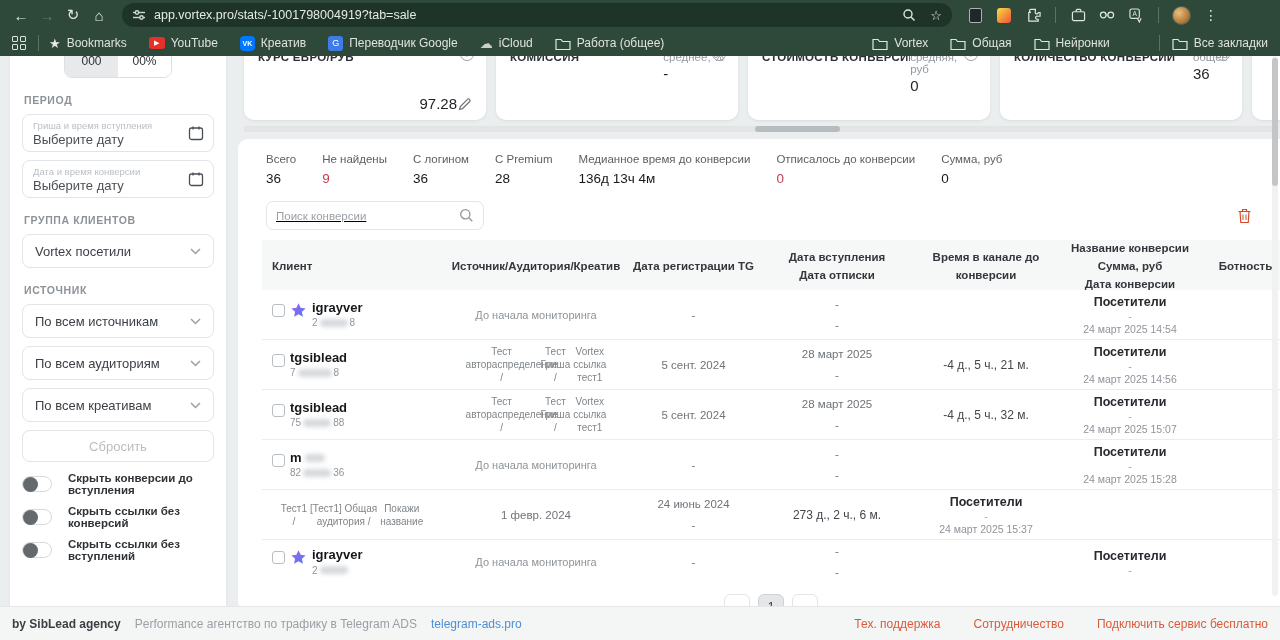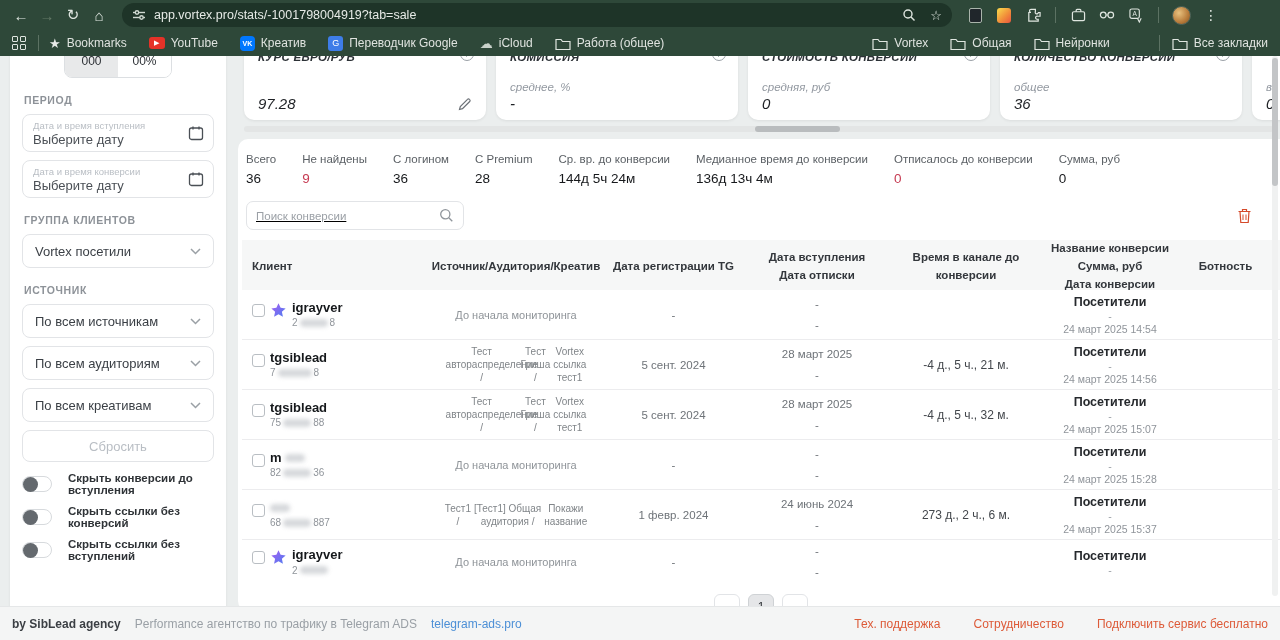"КУРС ЕВРО/РУБ" .card { flex-direction: column -> row; font-style: italic -> none }
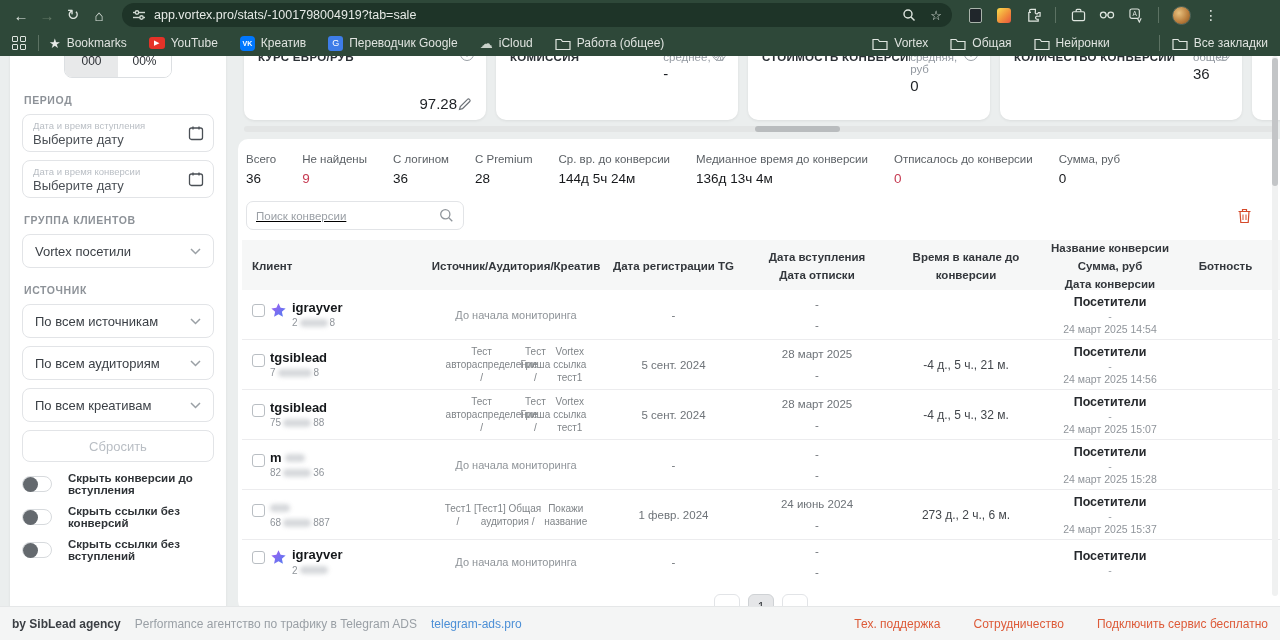"Дата и время вступления" div.tiny { text: Дата -> Гриша }
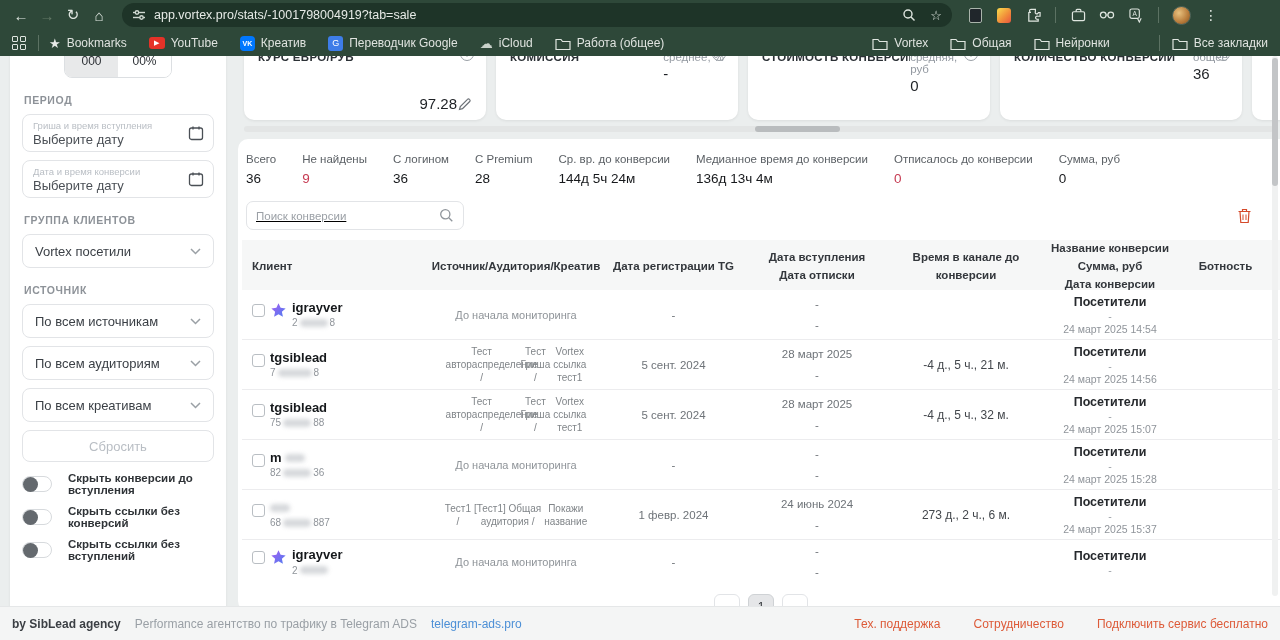"Всего" .content { padding: 10px 0 0 4px -> 10px 0 0 24px }
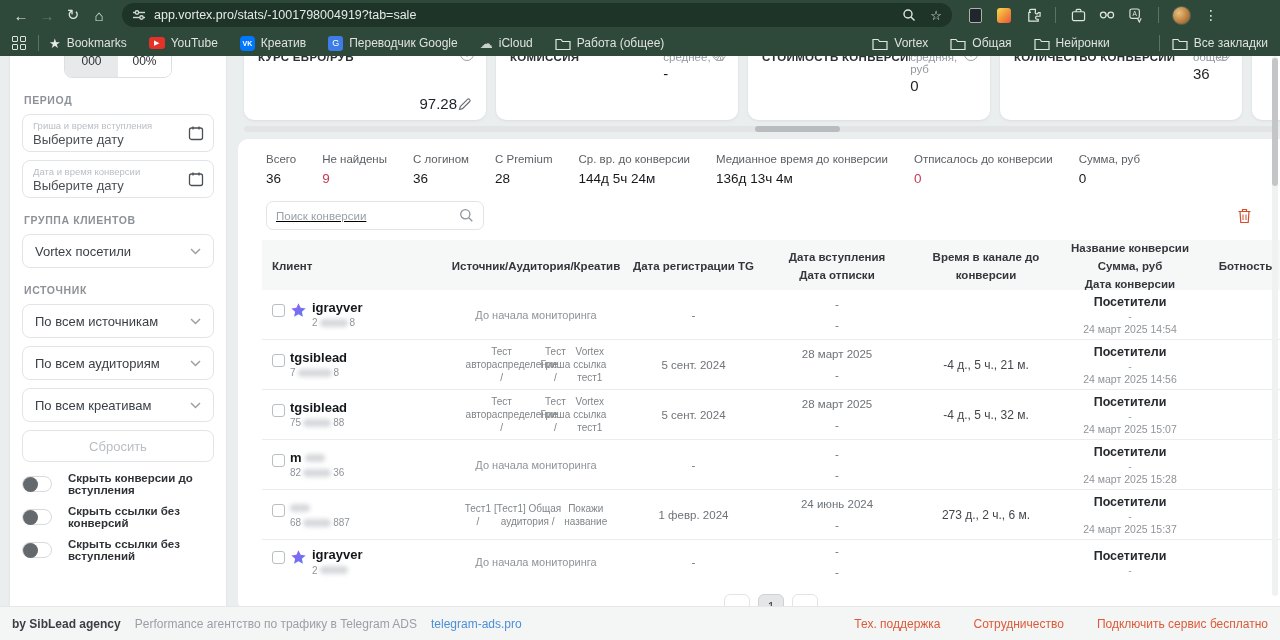"Ср. вр. до конверсии" div { html: <div> <div>Ср. вр. до конверсии</div> <div>144д 5ч 24м</div> </div> -> none }
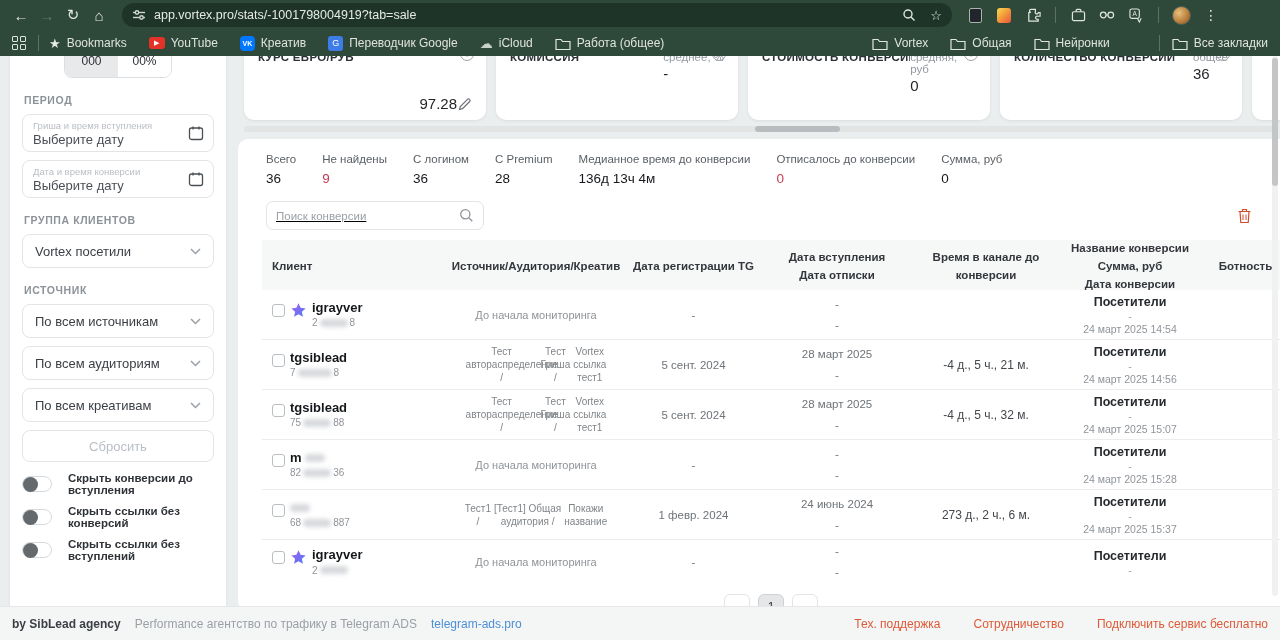"68" div.client { html: <div> <span></span> <div> <div><span></span><span></span></div> <div> <span>68</span> <span></span> <span>887</span> </div> </div> </div> -> none }
